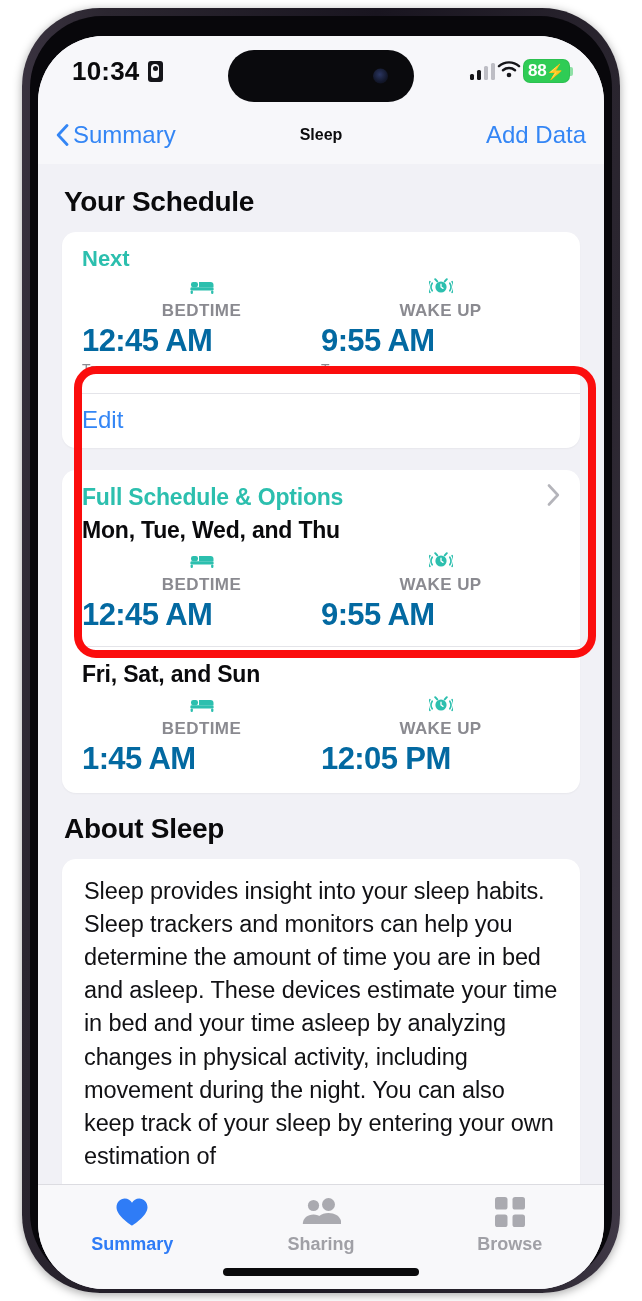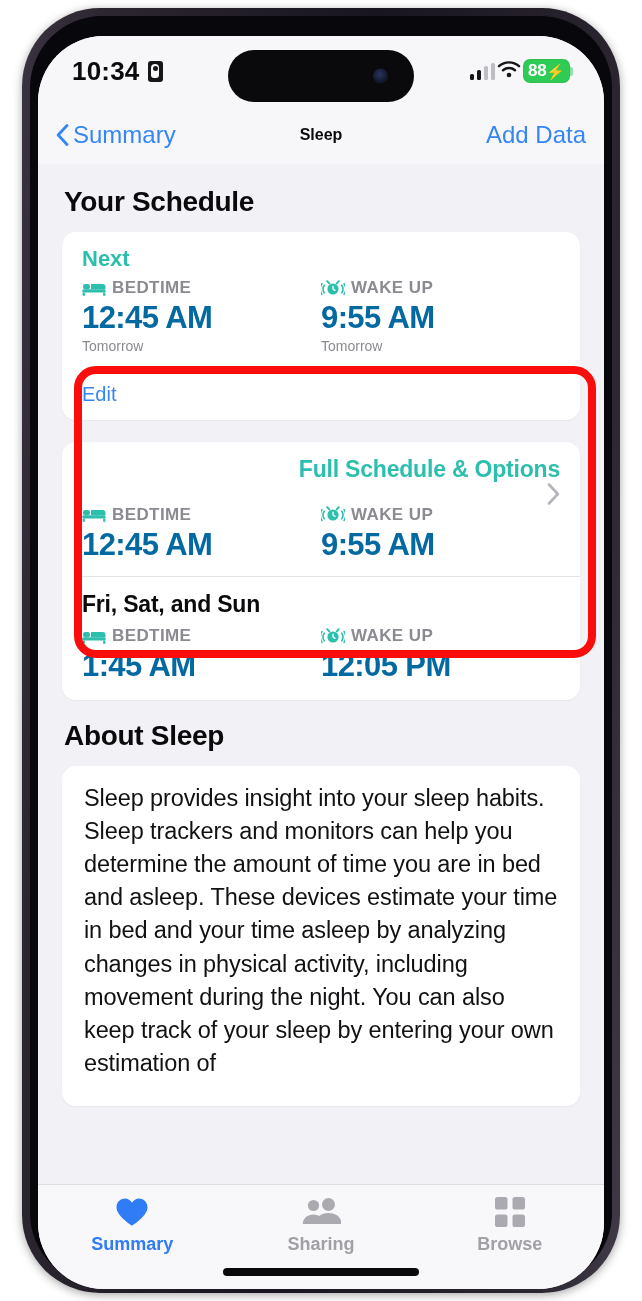"BEDTIME" .tlabel { flex-direction: none -> column }
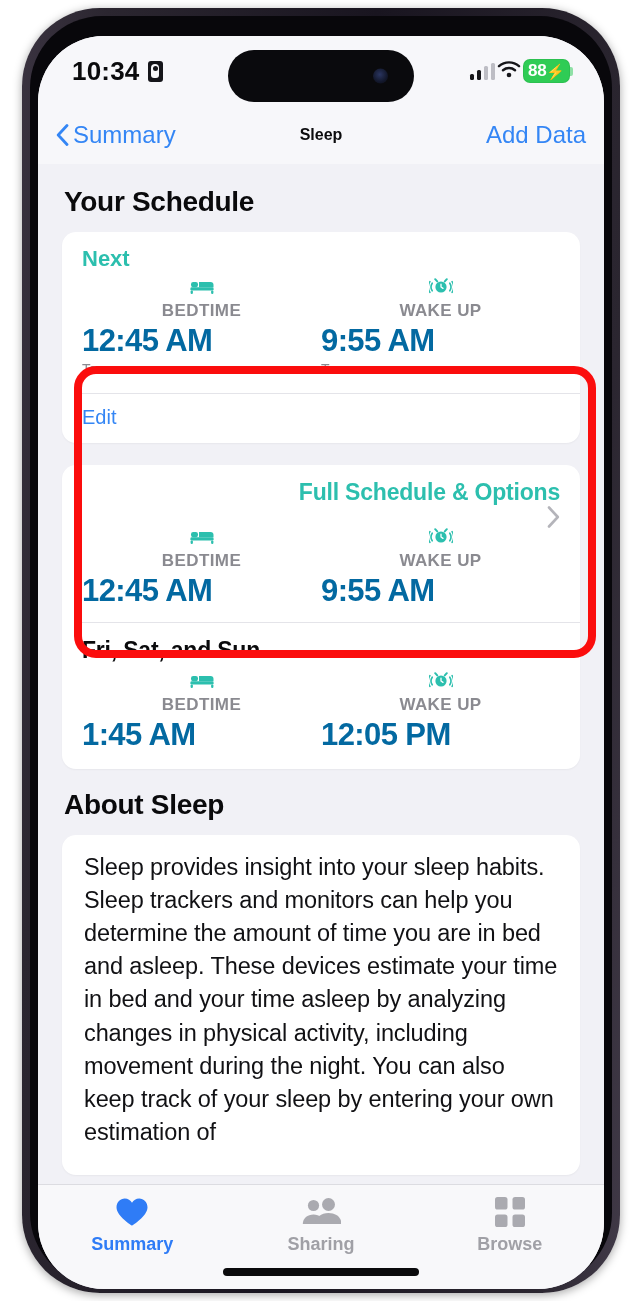"Edit" .edit-link { font-size: 20px -> 24px }
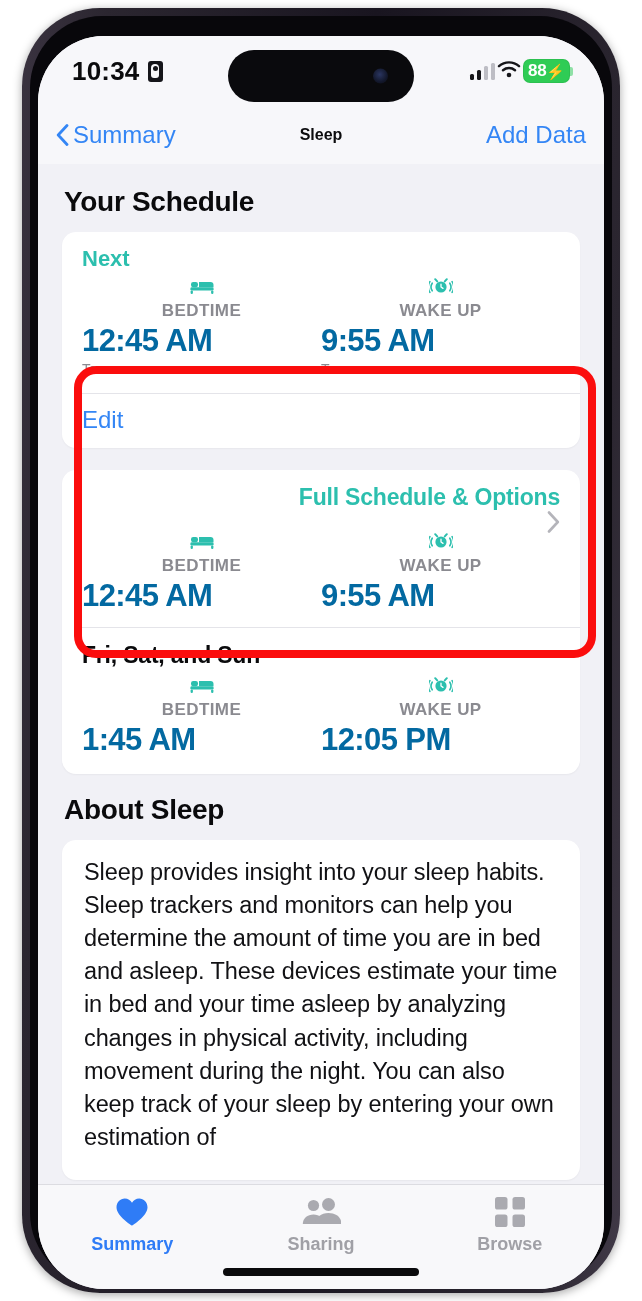"Full Schedule & Options" .fs-head { align-items: flex-end -> flex-start; flex-direction: column -> none }
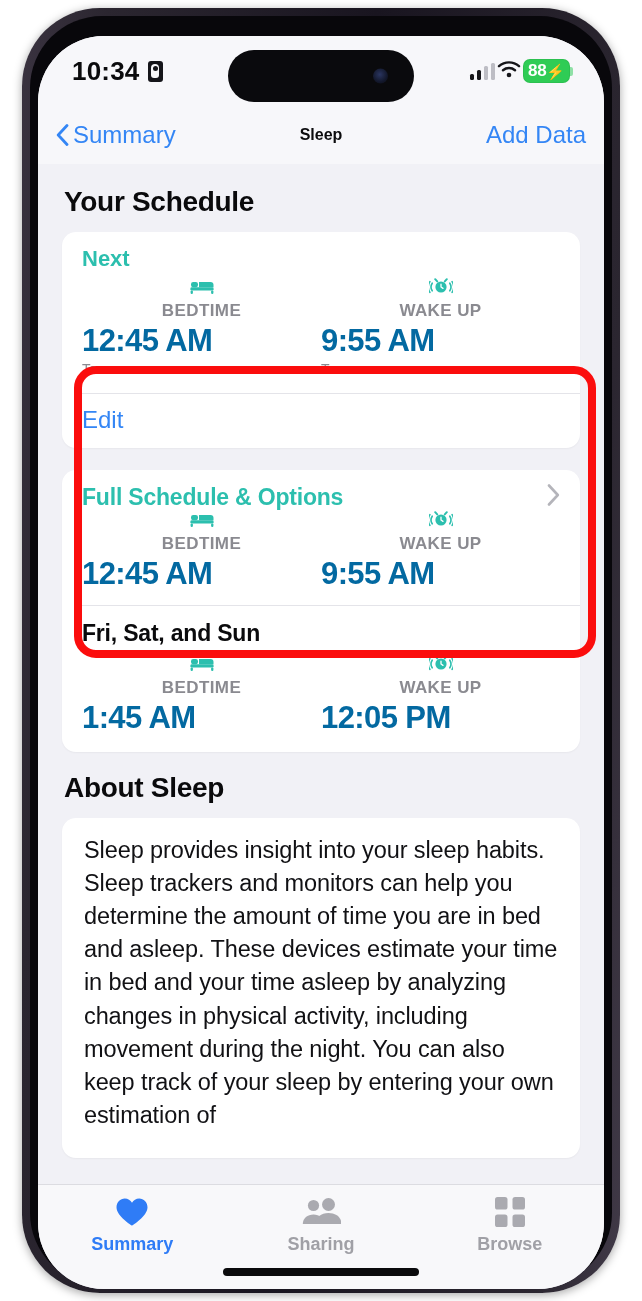"Mon, Tue, Wed, and Thu" div.day-label { html: none -> <div>Mon, Tue, Wed, and Thu</div> }
